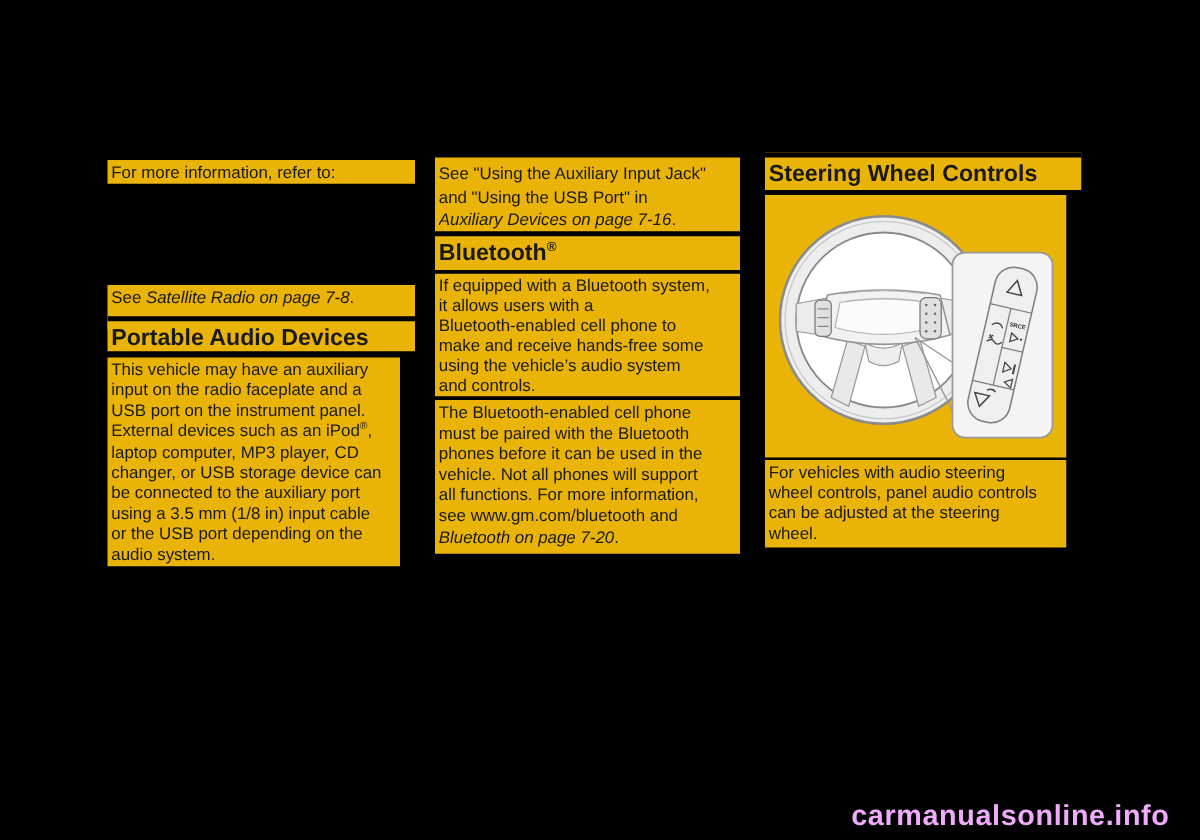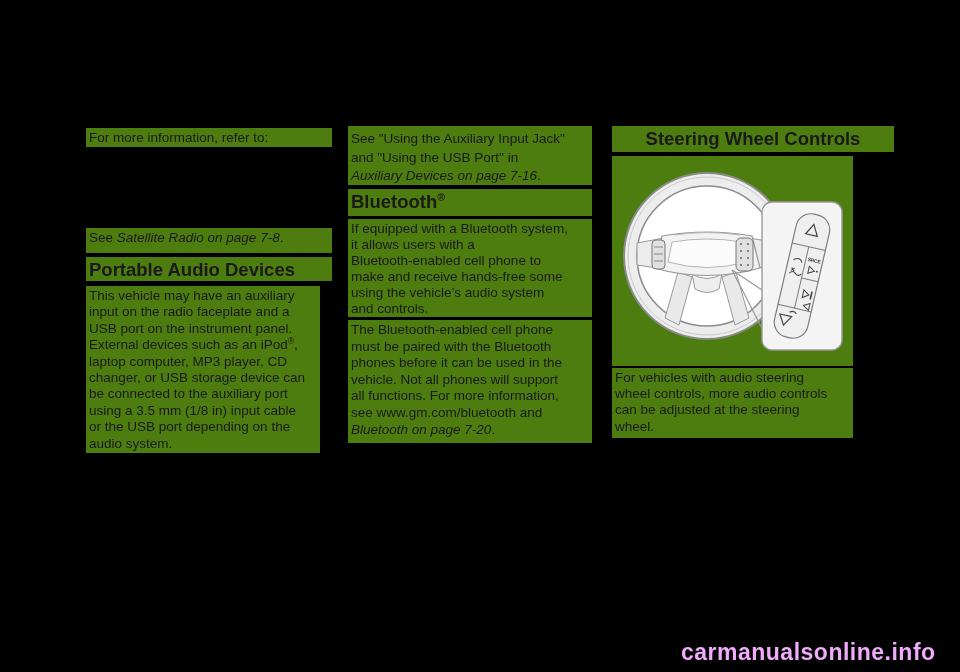"For more information, refer to:" .box { background: #4d7c0f -> #eab308 }
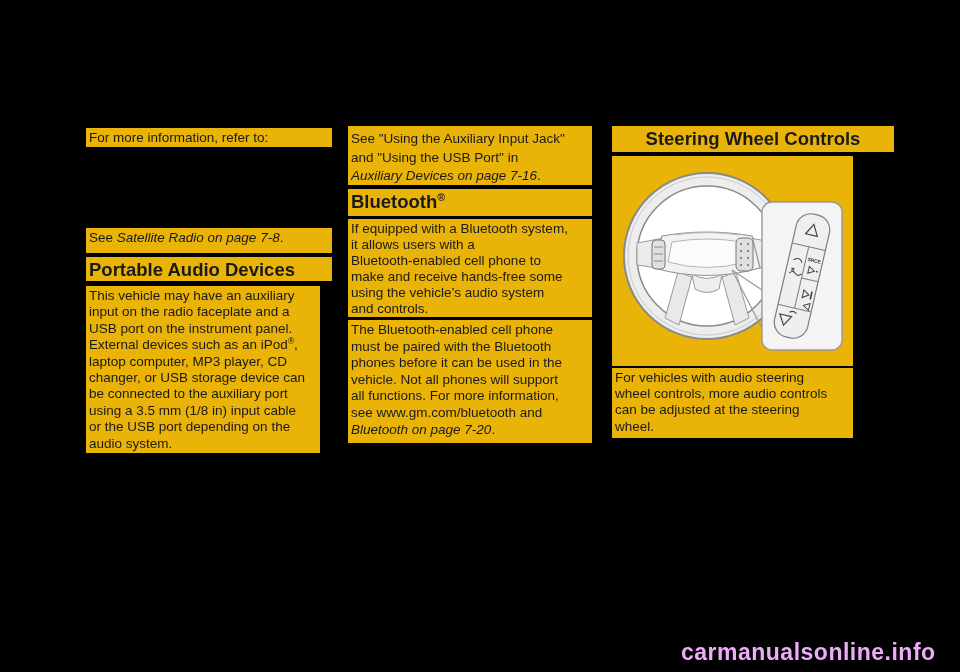"Steering Wheel Controls" div.box { text-align: center -> none; width: 282px -> 253px }
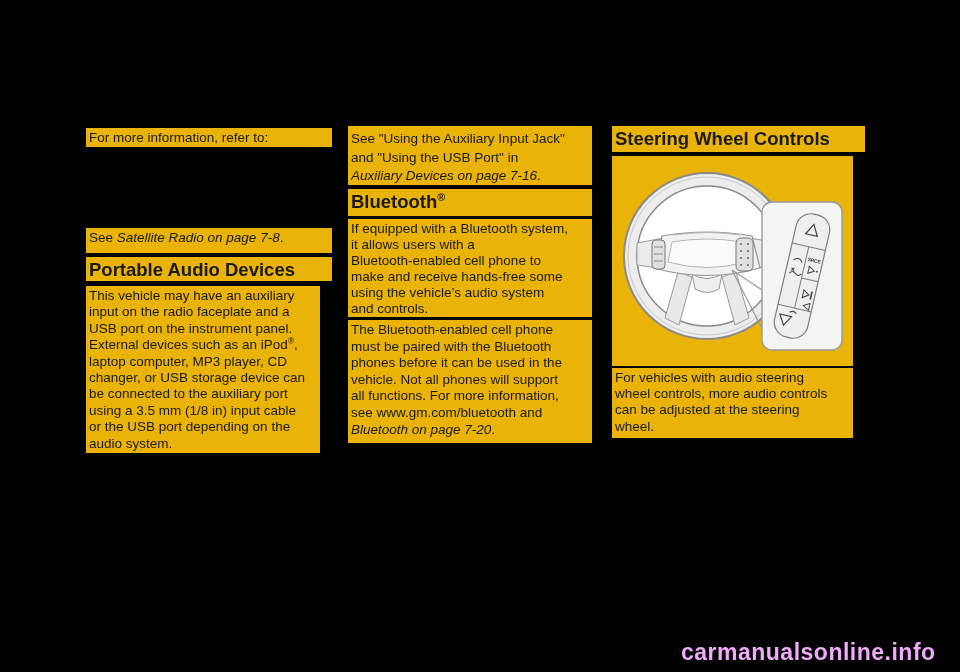"wheel controls, more audio controls" div { text: more -> panel }
